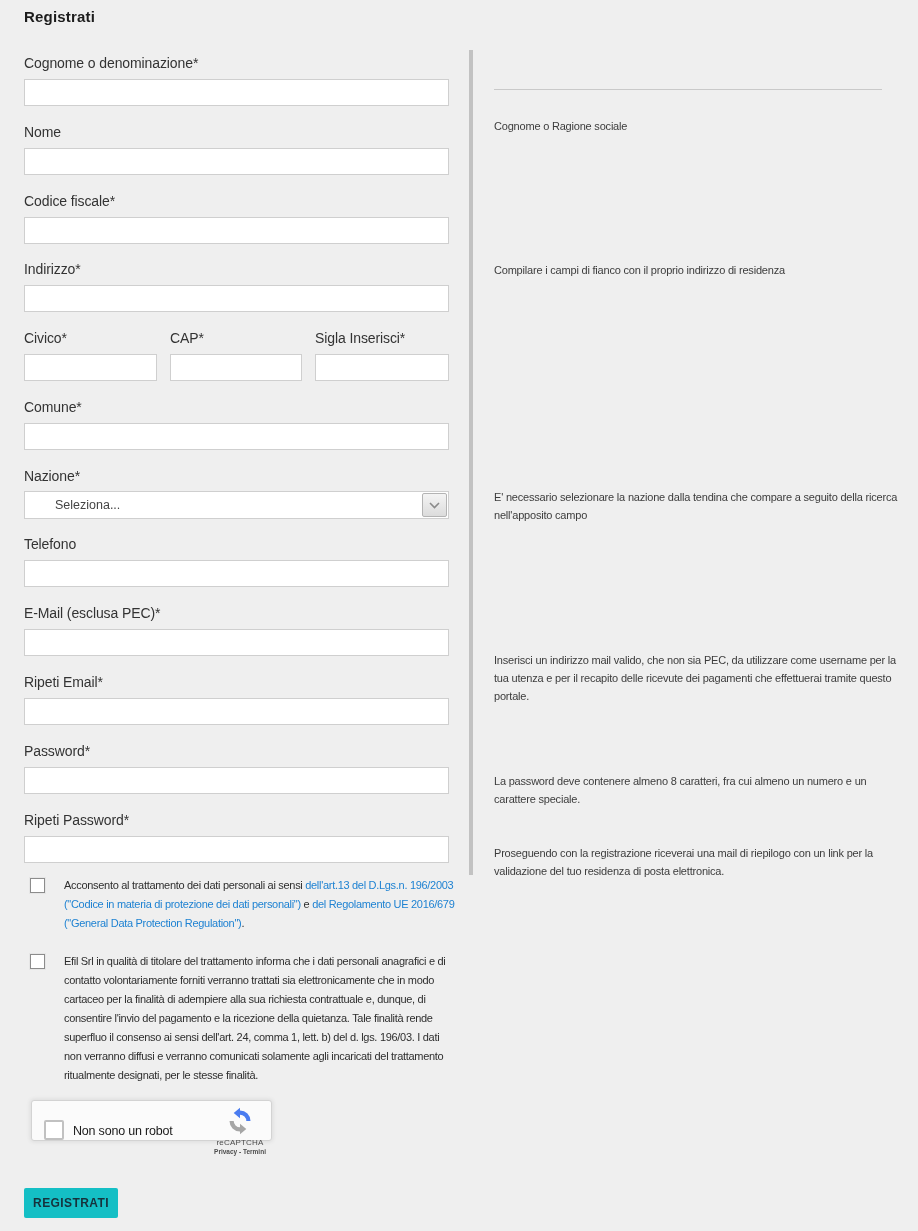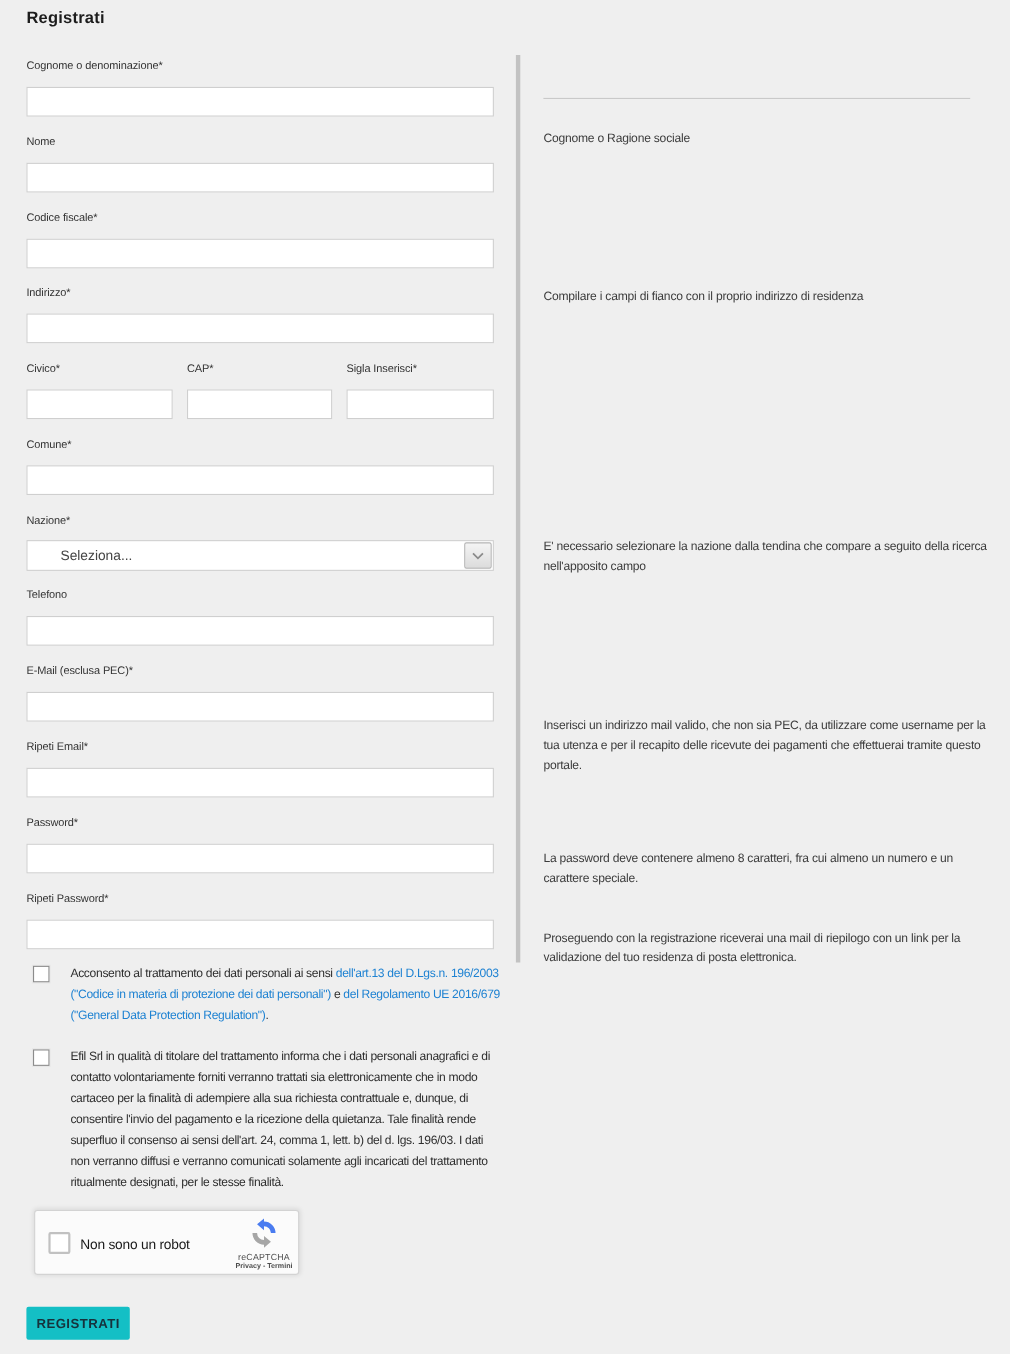"Cognome o denominazione*" .field-label { font-size: 10px -> 14px }
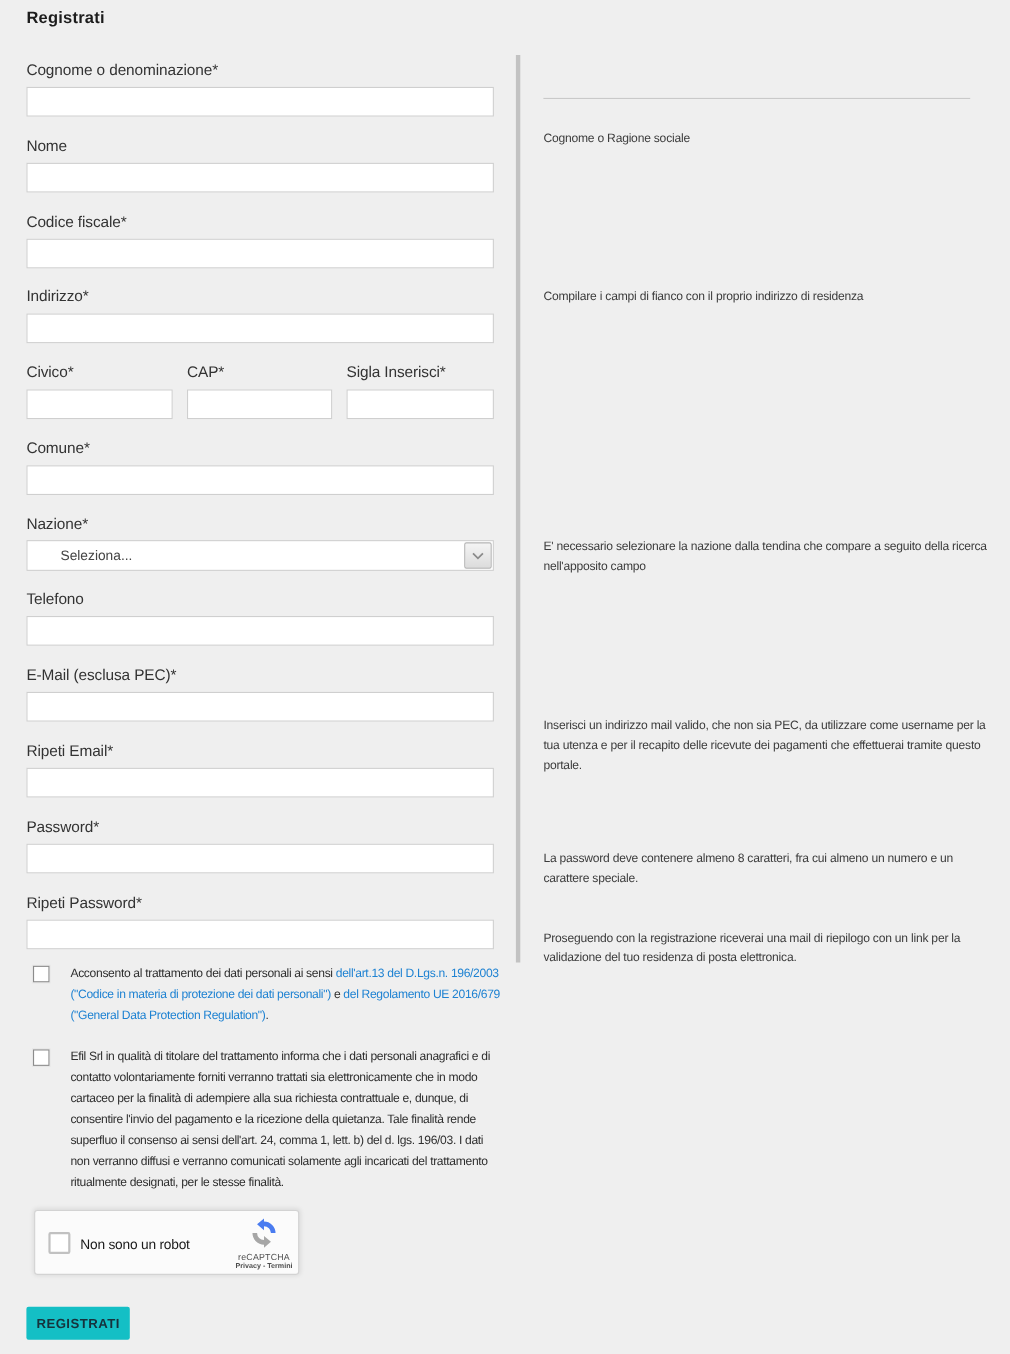"Non sono un robot" .recaptcha { height: 59px -> 41px }
